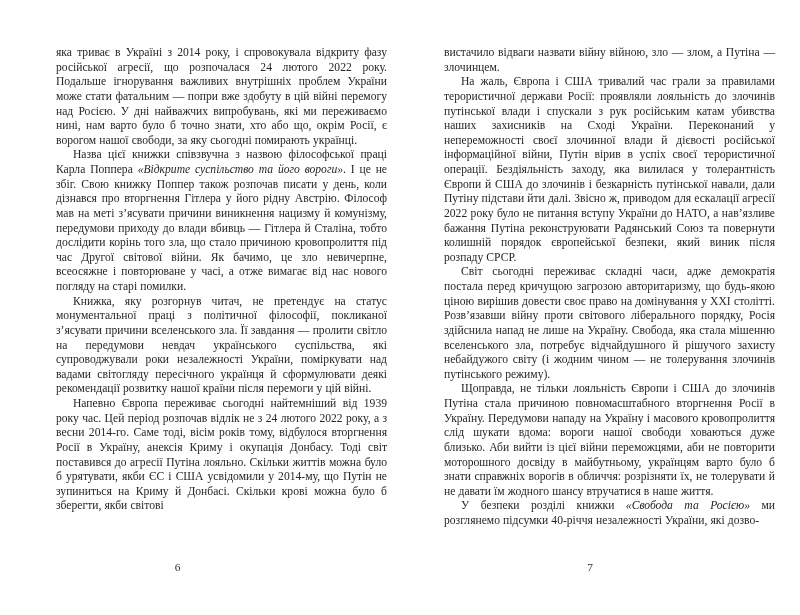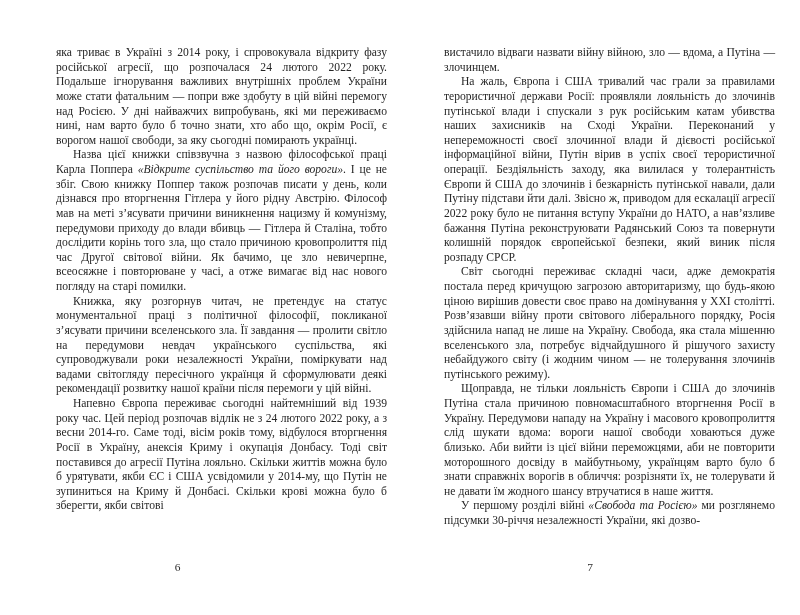"вистачило відваги назвати війну війною," p.para { text: вдома -> злом }
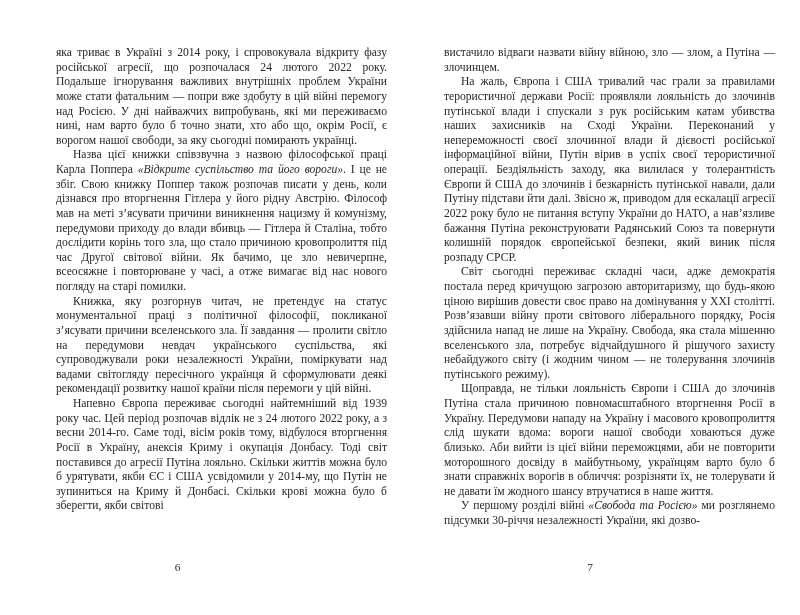"У першому розділі війні" span { text: першому розділі війні -> безпеки розділі книжки }
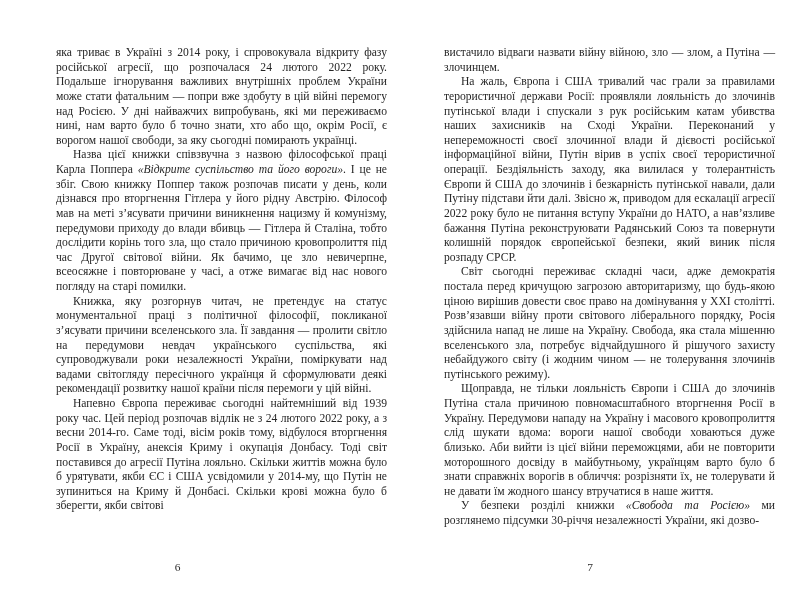"ми розглянемо підсумки 30-річчя" span { text: 30-річчя -> 40-річчя }
